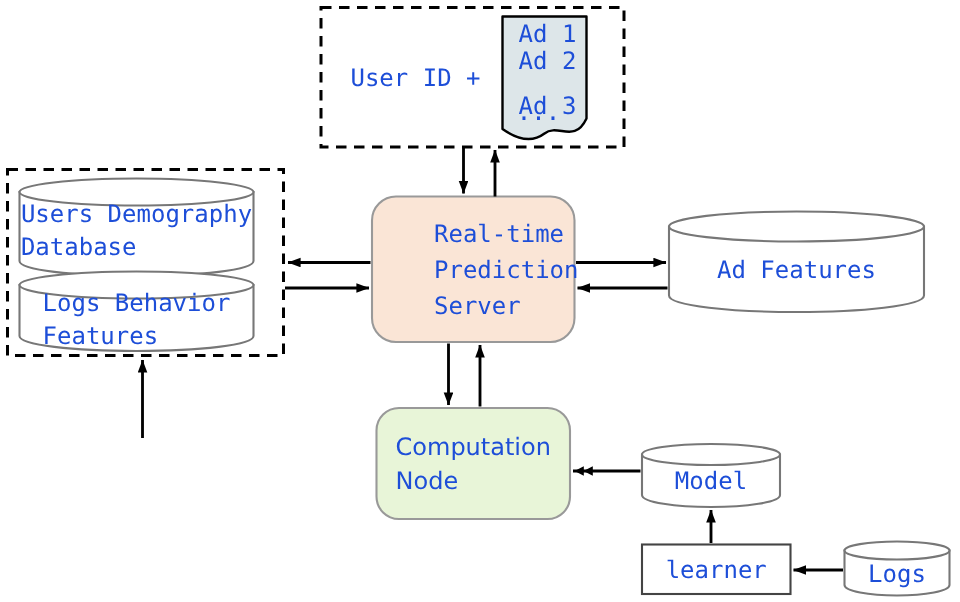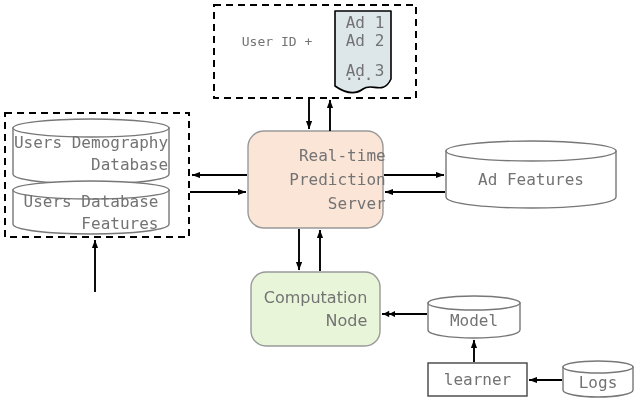"Ad 1" .node-label { color: #737373 -> #1d4ed8; text-align: right -> left }
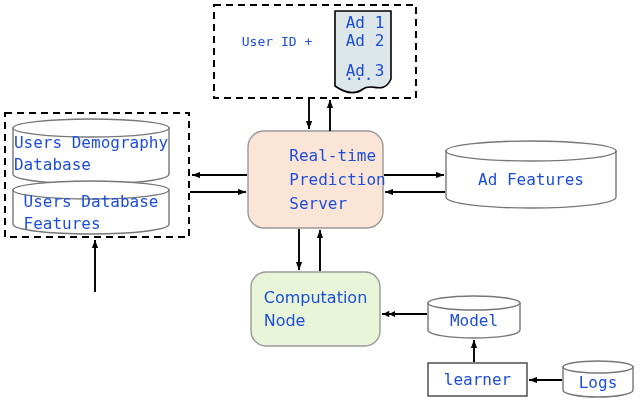"User ID +" div.node-label { font-size: 13px -> 16px; top: 28px -> 38px }
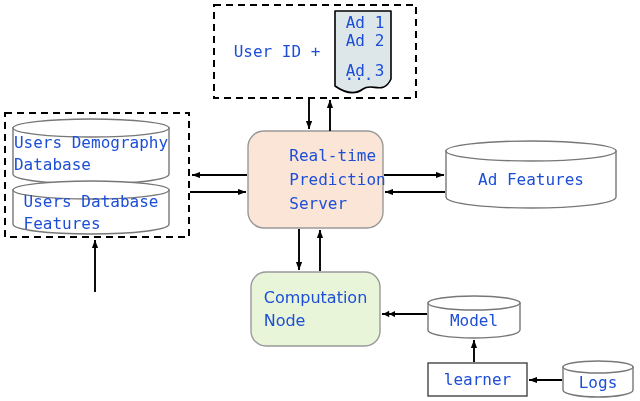"Users Database" div.node-label { text: Users Database -> Logs Behavior }
